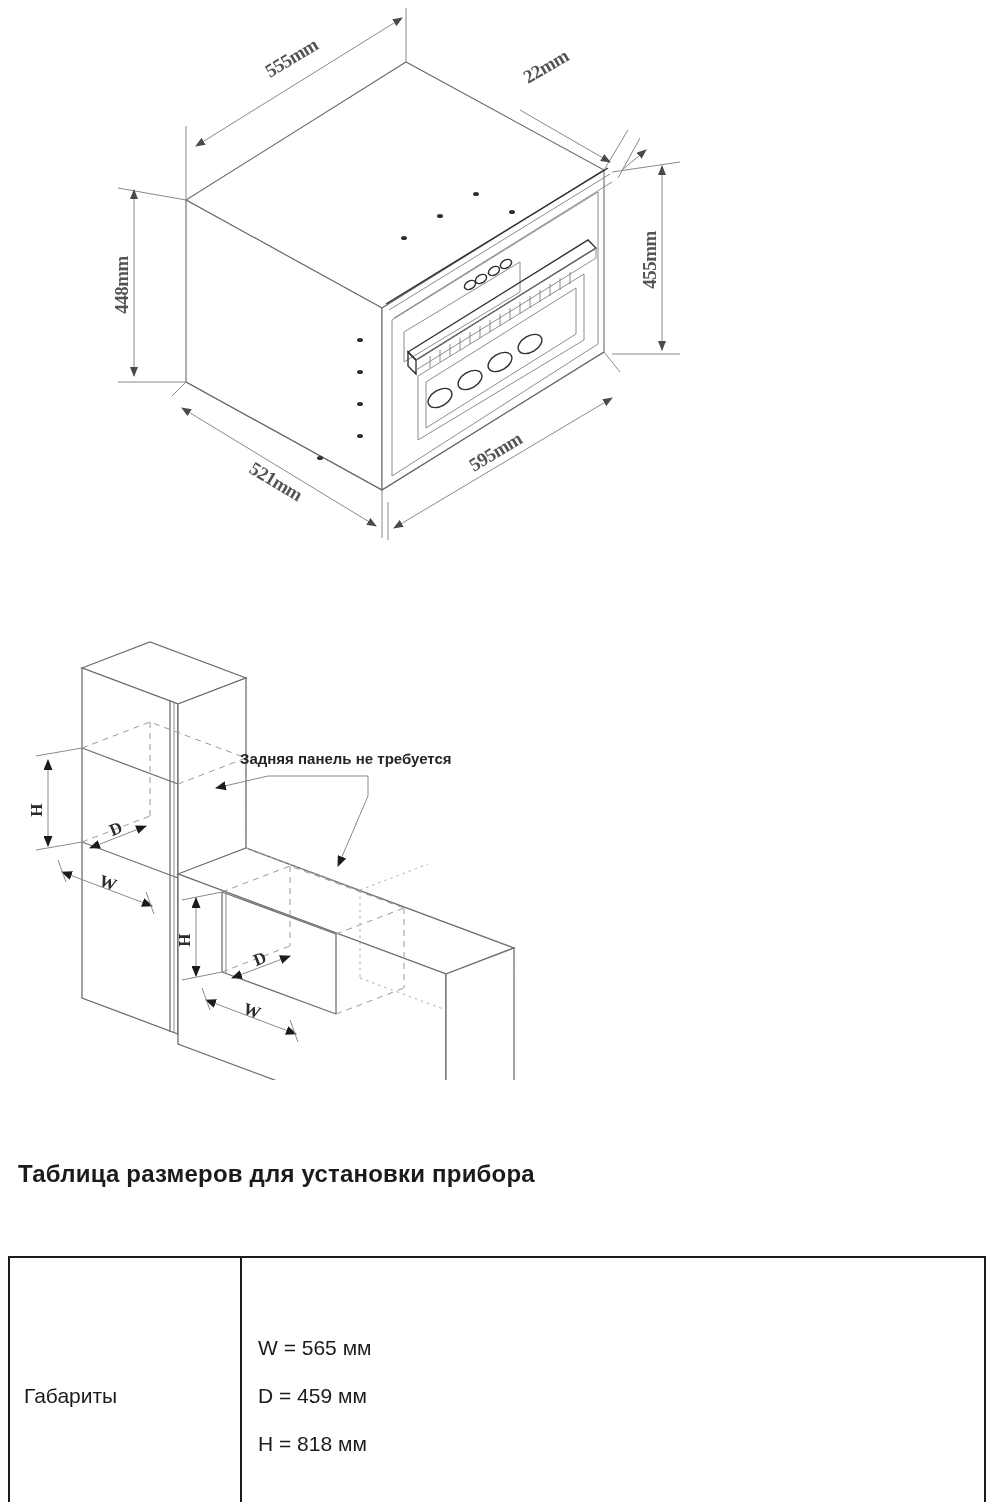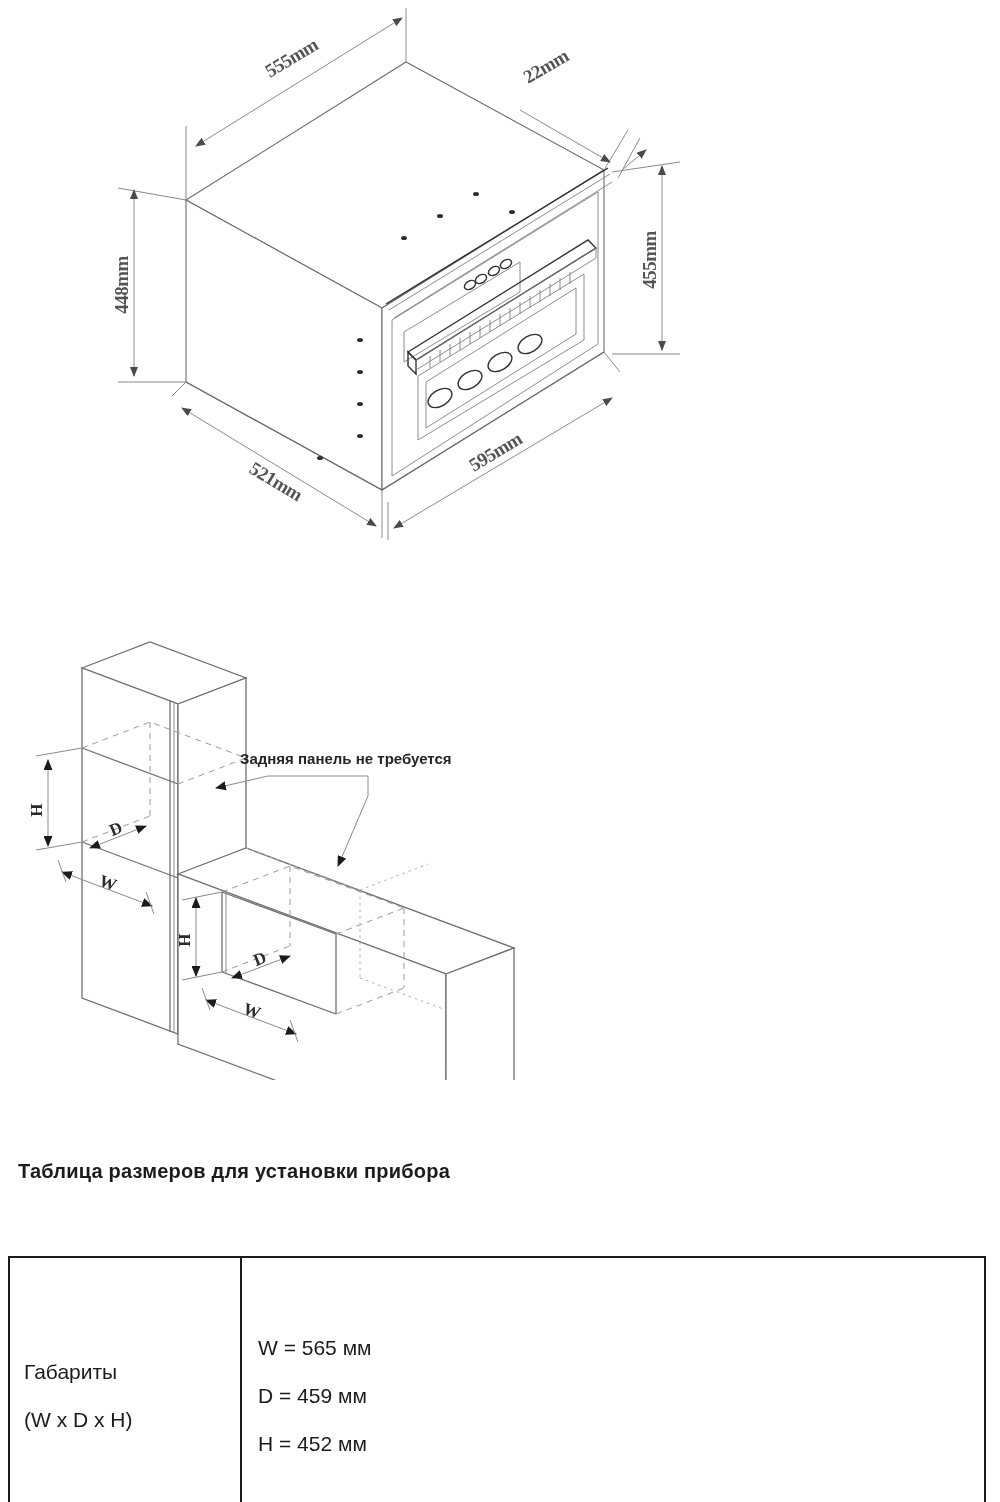"Таблица размеров для установки прибора" .section-heading { font-size: 20px -> 24px }
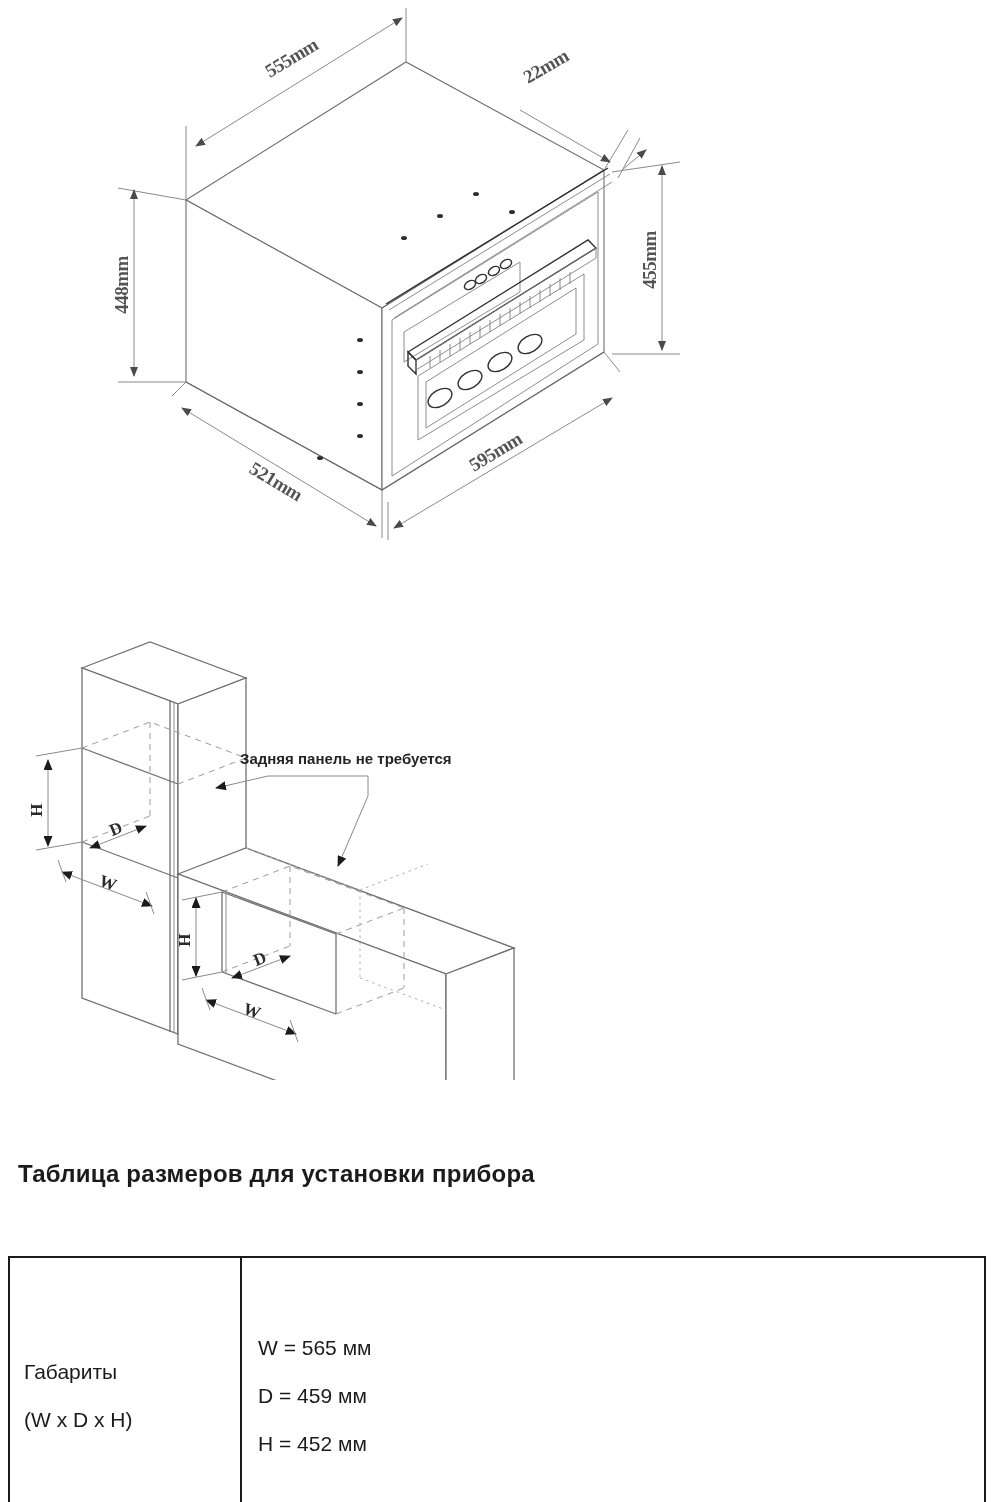"(W x D x H)" div.dim-line { html: <div>(W x D x H)</div> -> none }
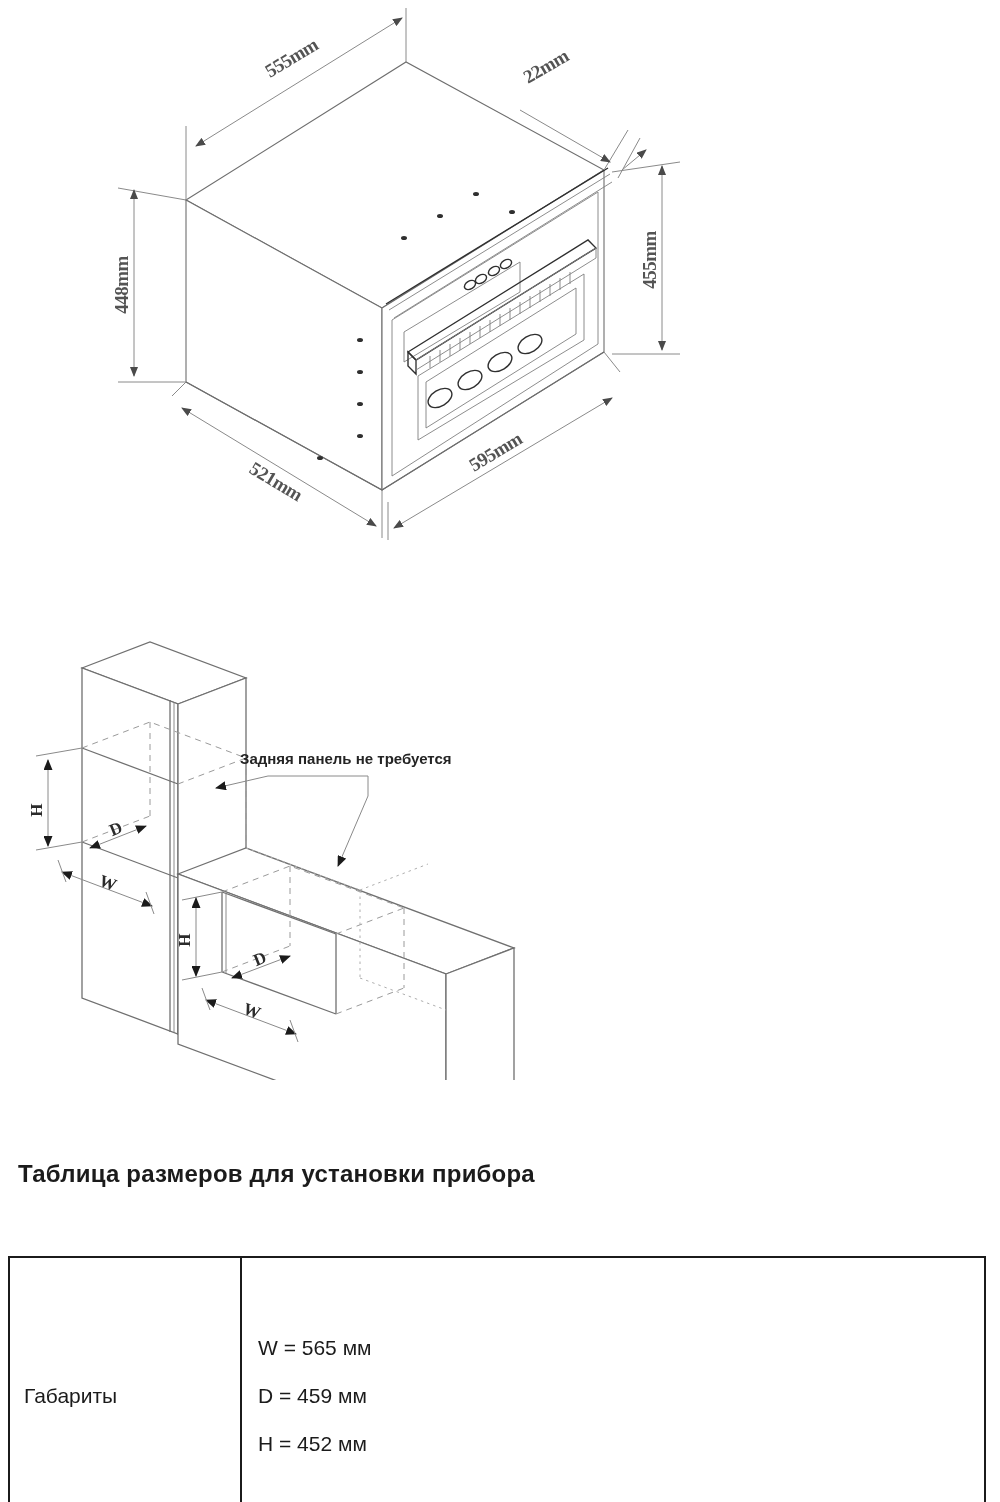"H = 452 мм" div.dim-line { text: 452 -> 818 }
